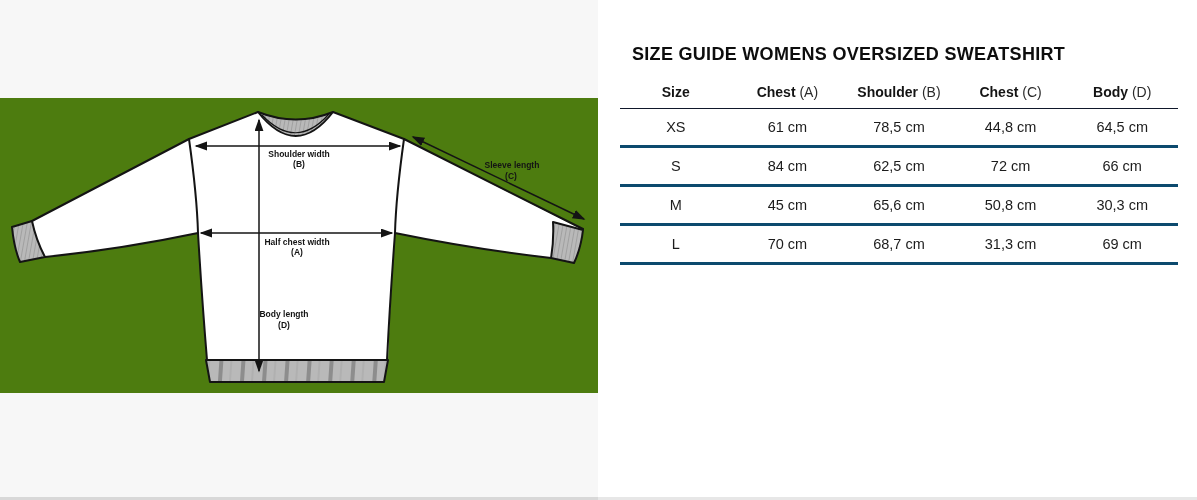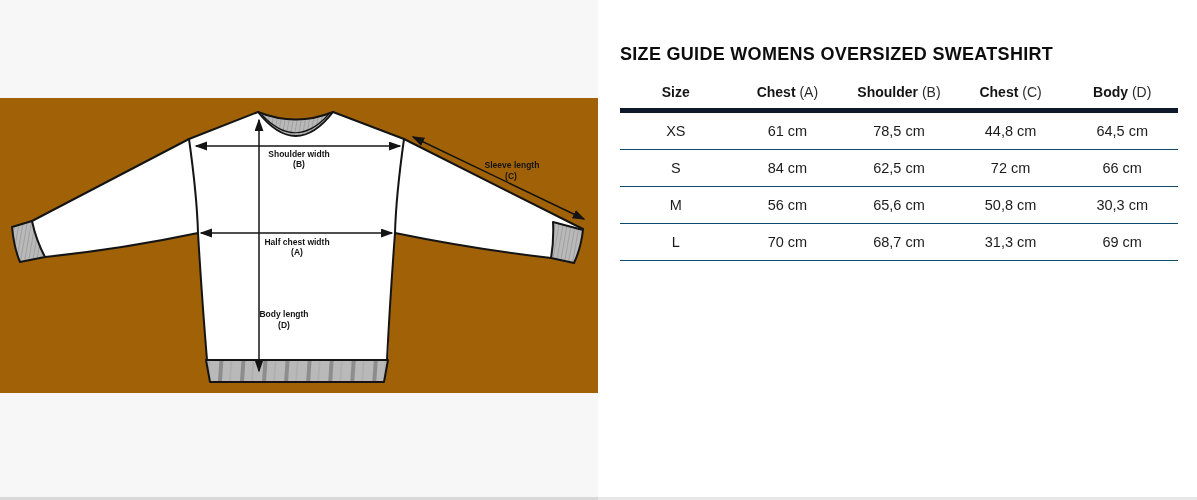"SIZE GUIDE WOMENS OVERSIZED SWEATSHIRT" .guide-title { margin: 44px 0 0 0 -> 44px 0 0 12px }
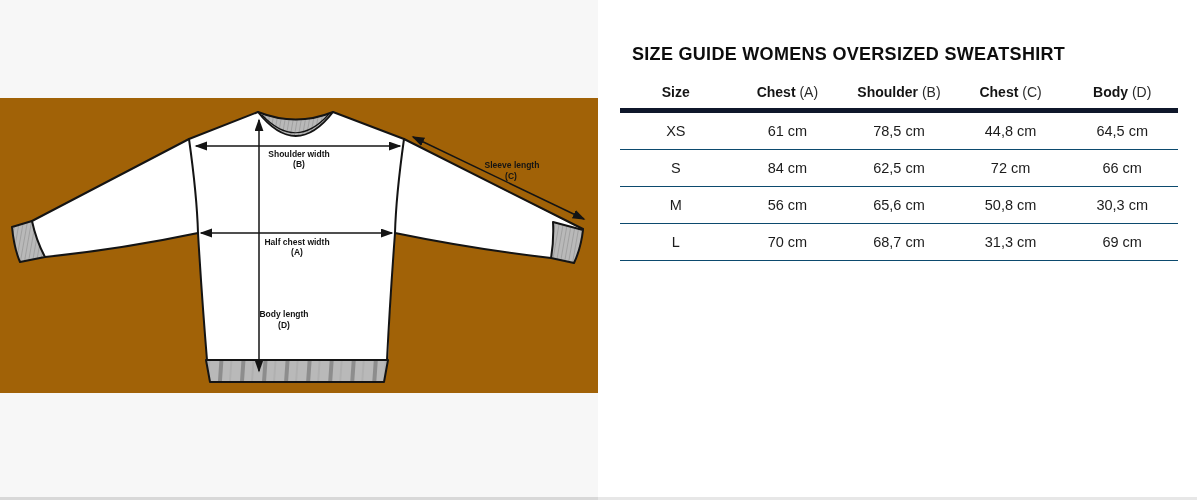"Size" table.size-table th { border-bottom: 5px solid #0f172a -> 1px solid #0f172a }
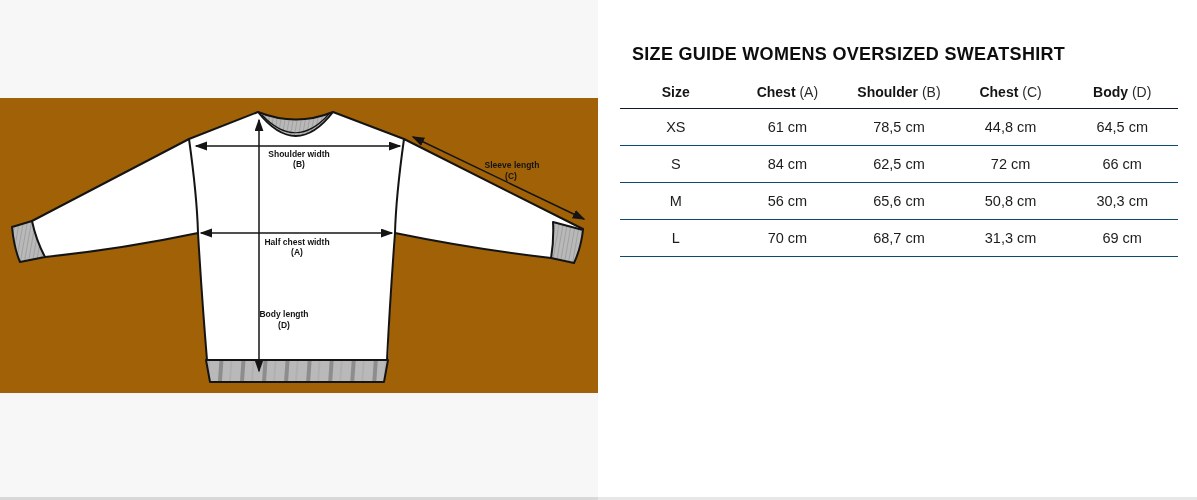"XS" table.size-table td { border-bottom: 1px solid #0c4a6e -> 3px solid #0c4a6e }
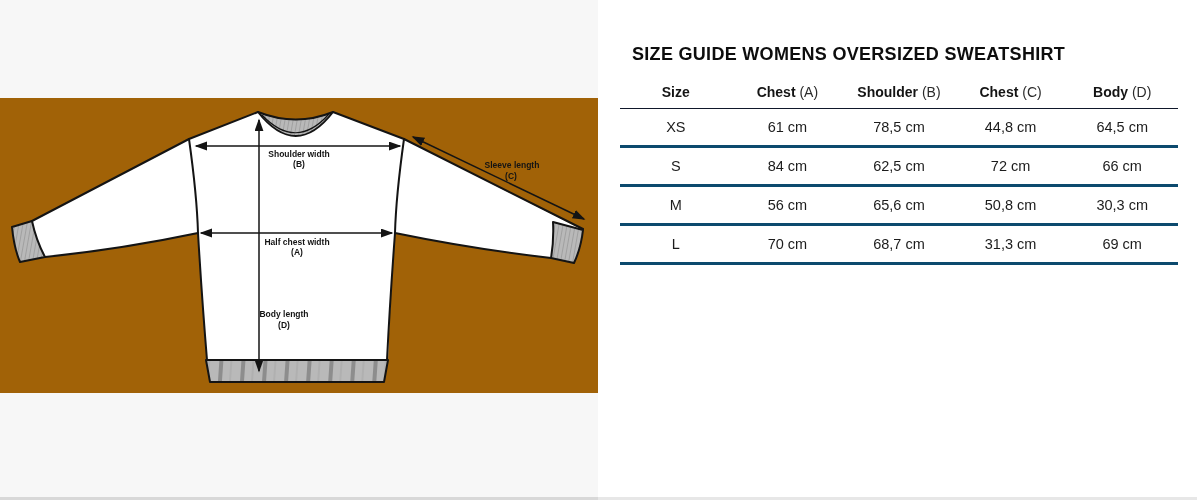"Shoulder width" .left-panel { background: #a16207 -> #4d7c0f }
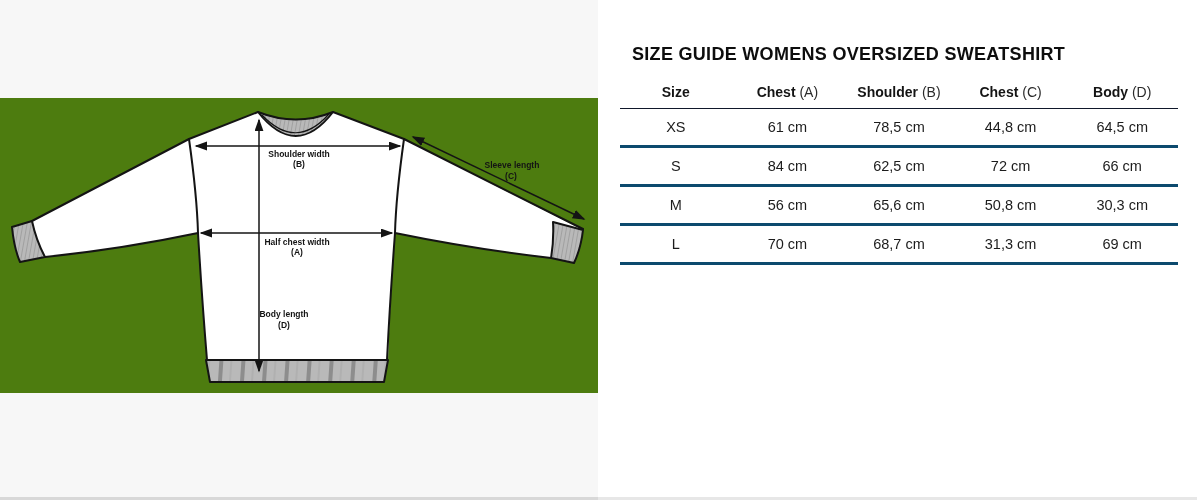"56 cm" td { text: 56 -> 45 }
